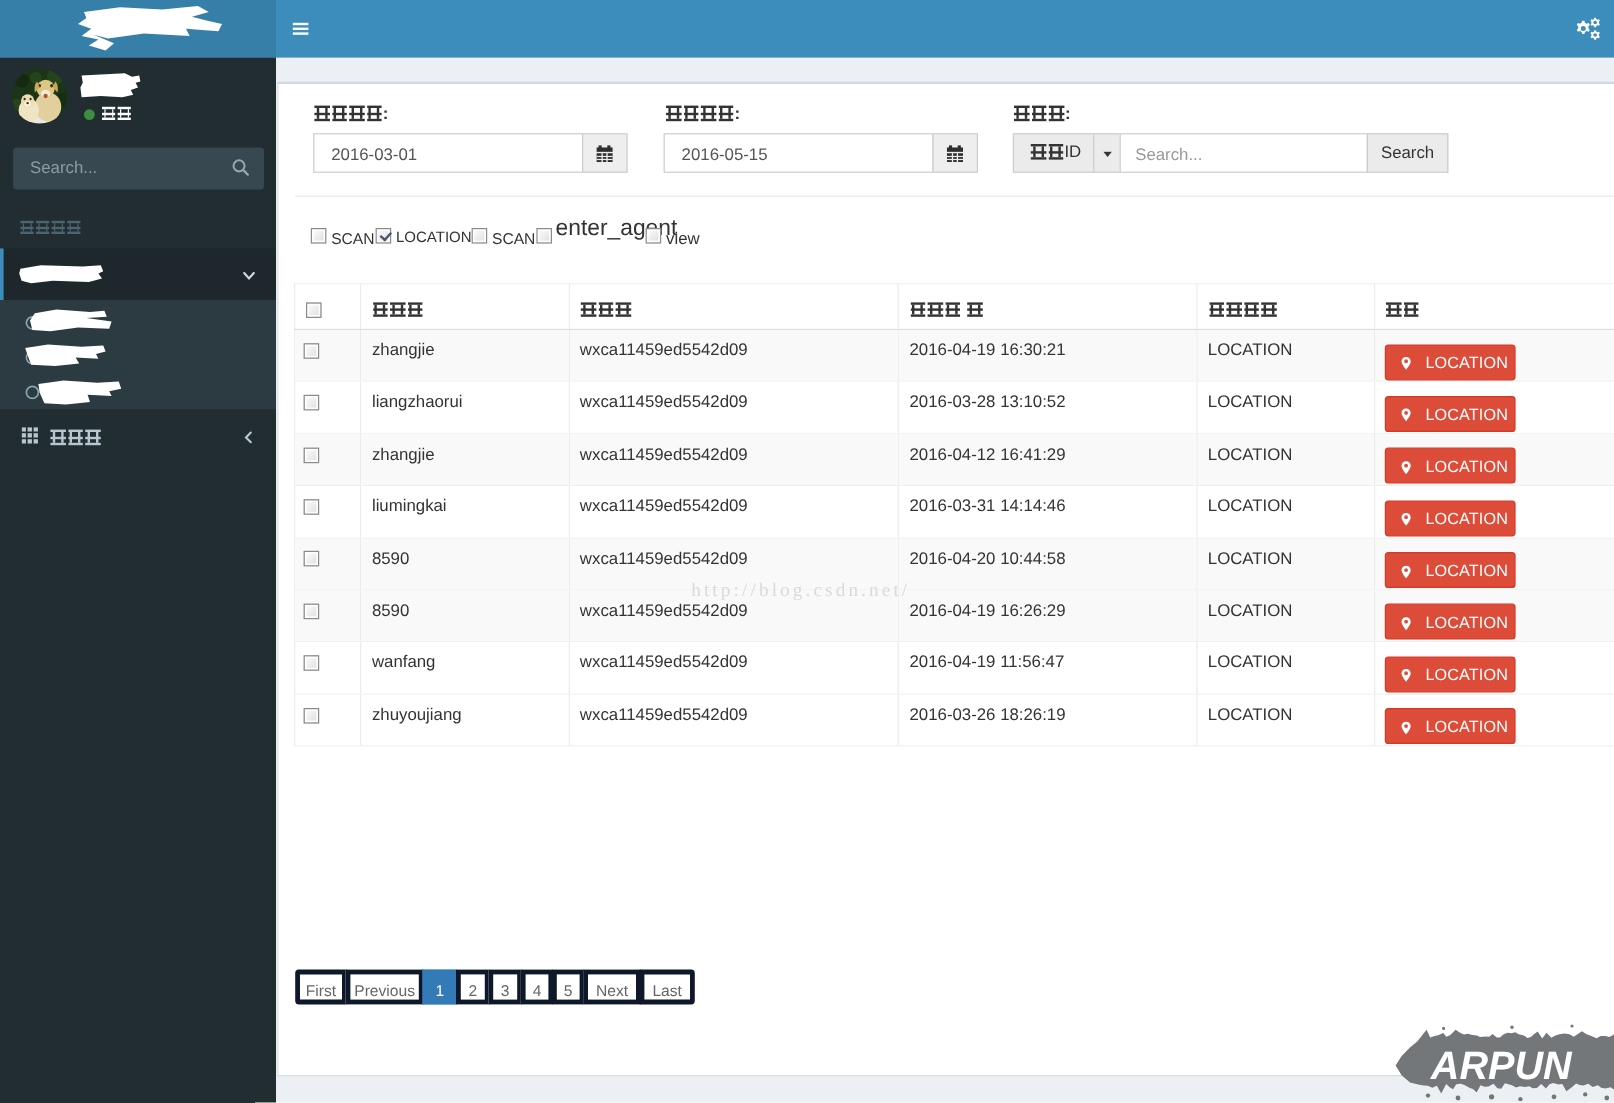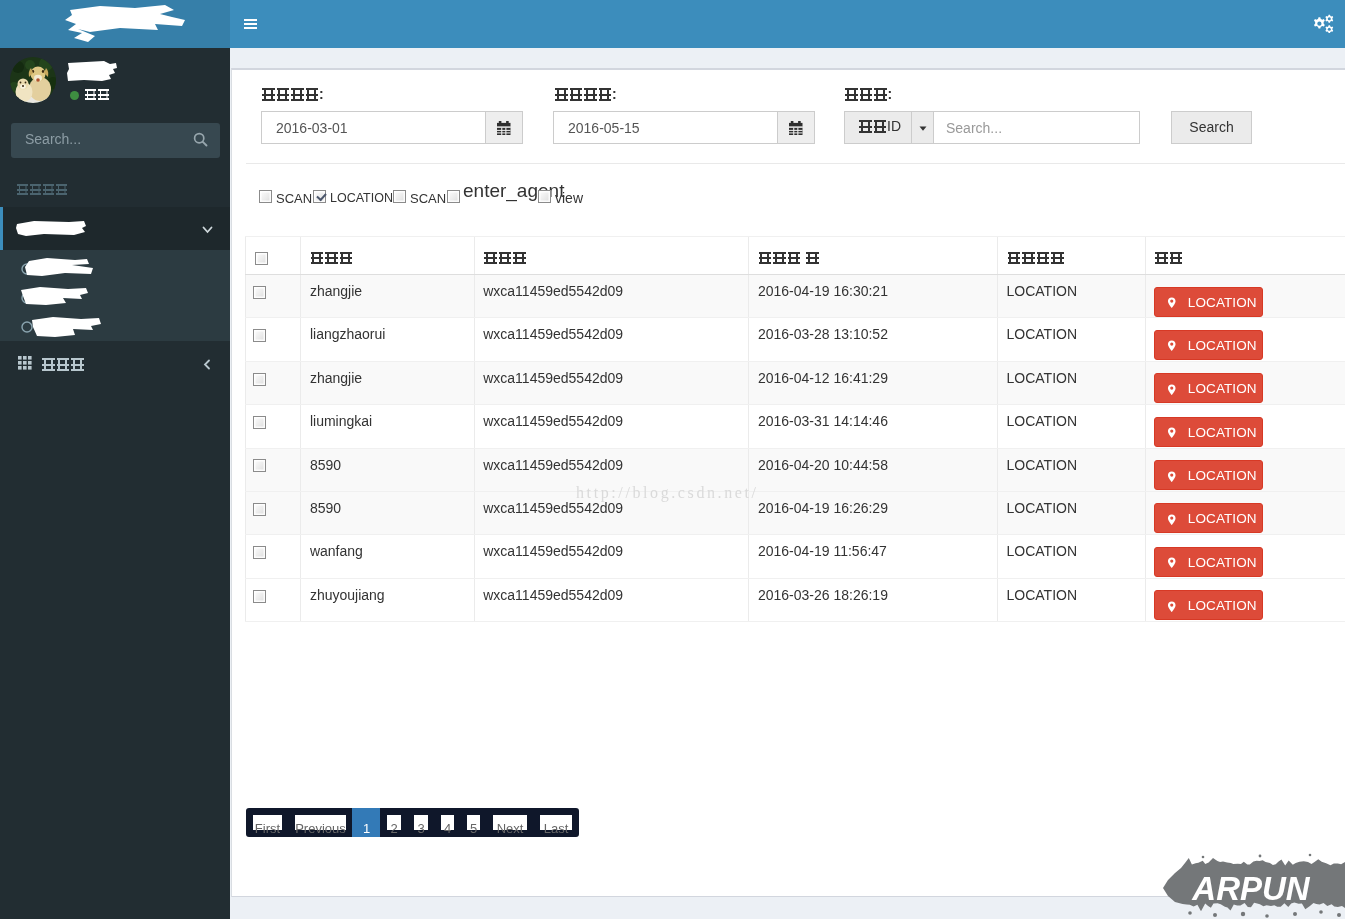"Search" div.abs { margin-left: 32px -> none; width: 81px -> 68px }
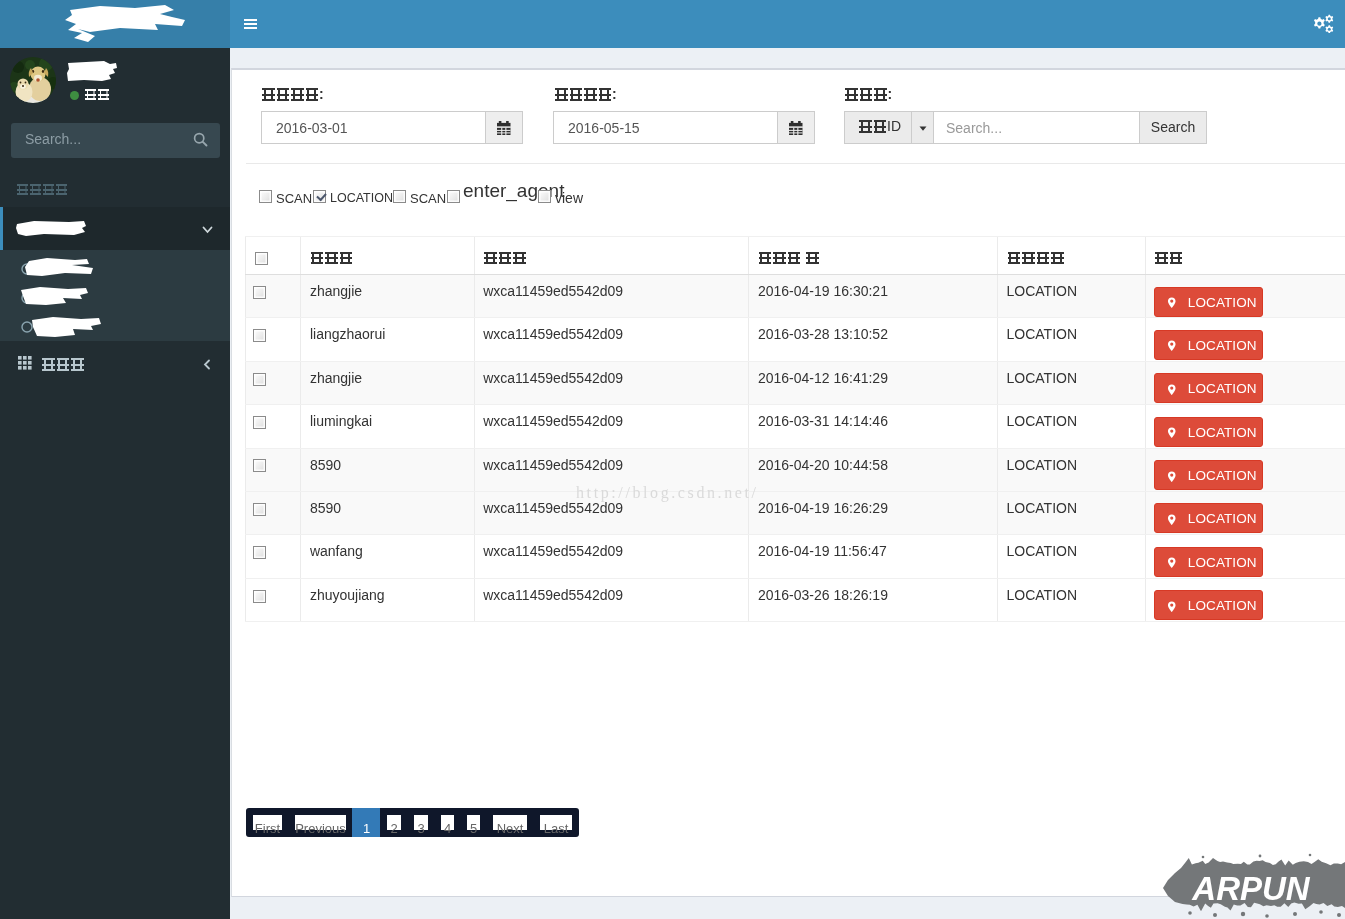"First" .pgn span { border: 7px solid #0f172a -> 4px solid #0f172a }
